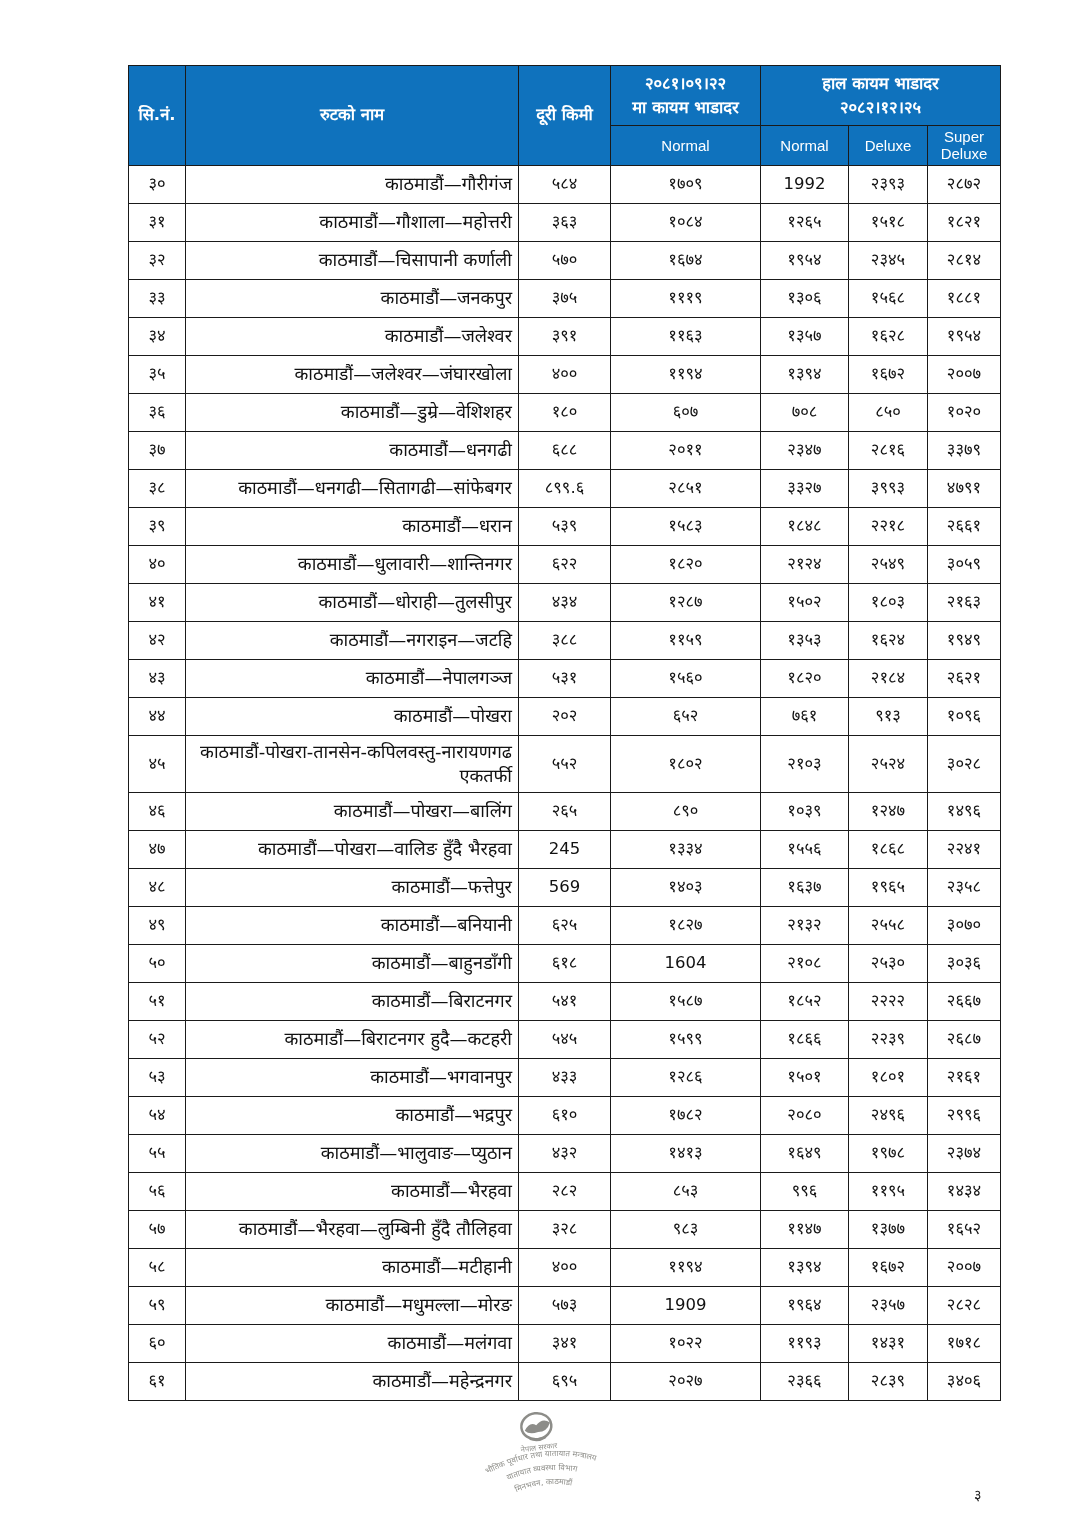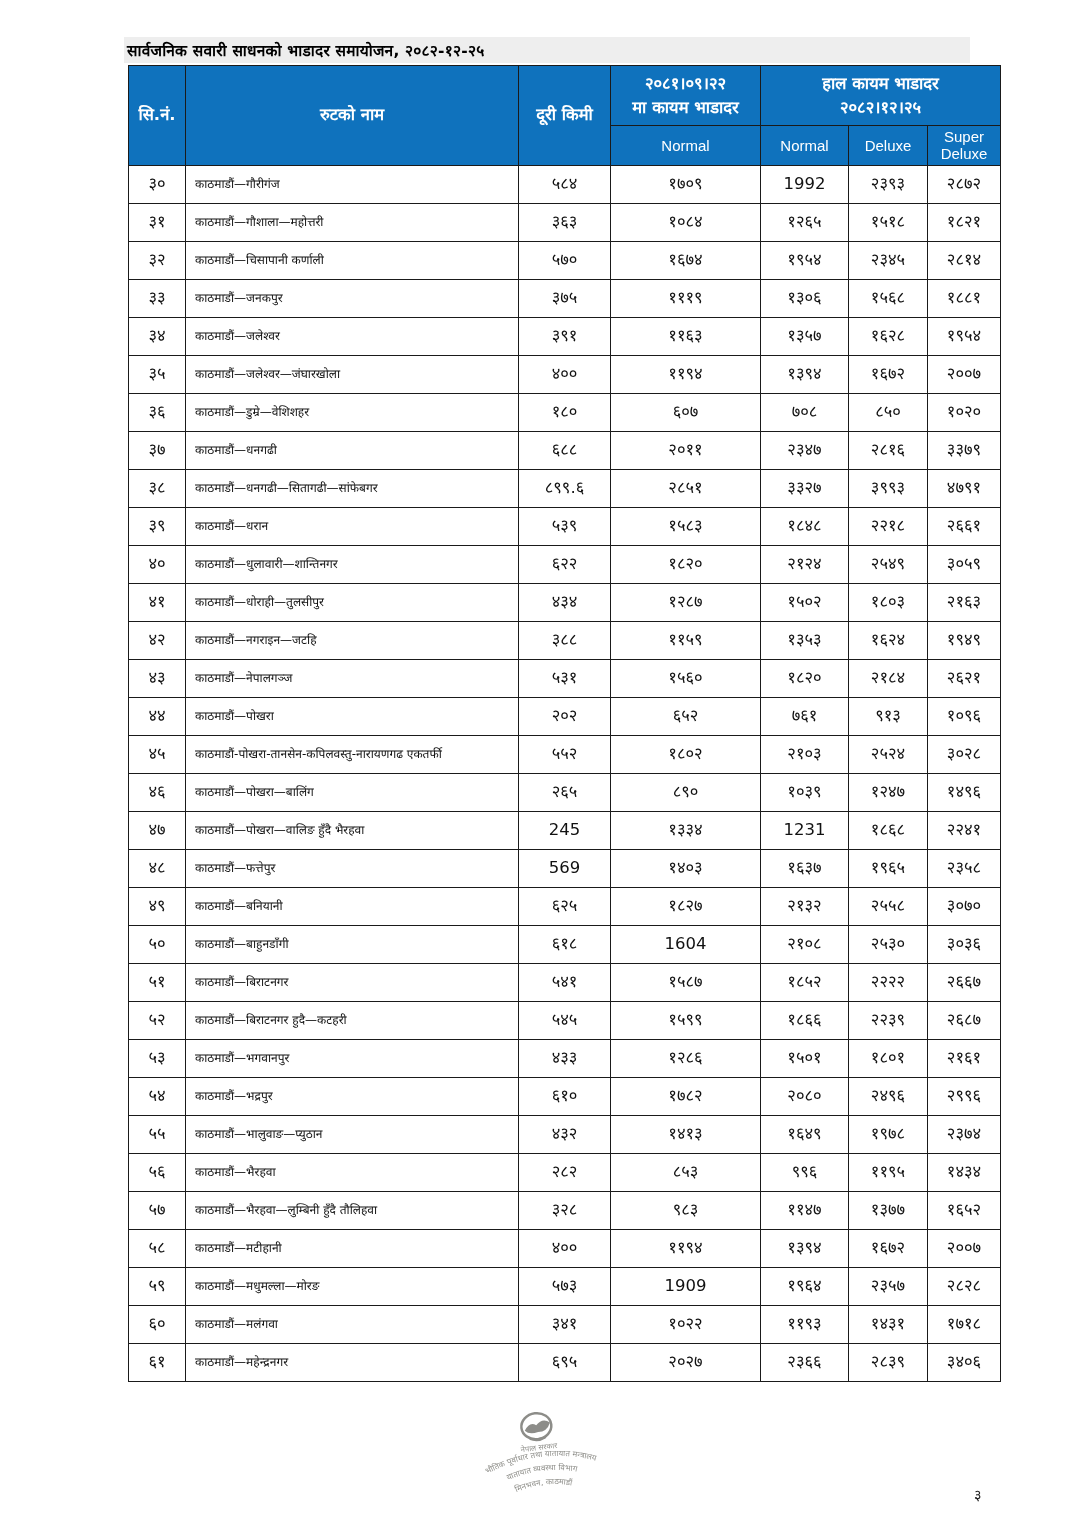"सार्वजनिक सवारी साधनको भाडादर समायोजन," div.title-strip { html: <div>सार्वजनिक सवारी साधनको भाडादर समायोजन, २०८२-१२-२५</div> -> none }
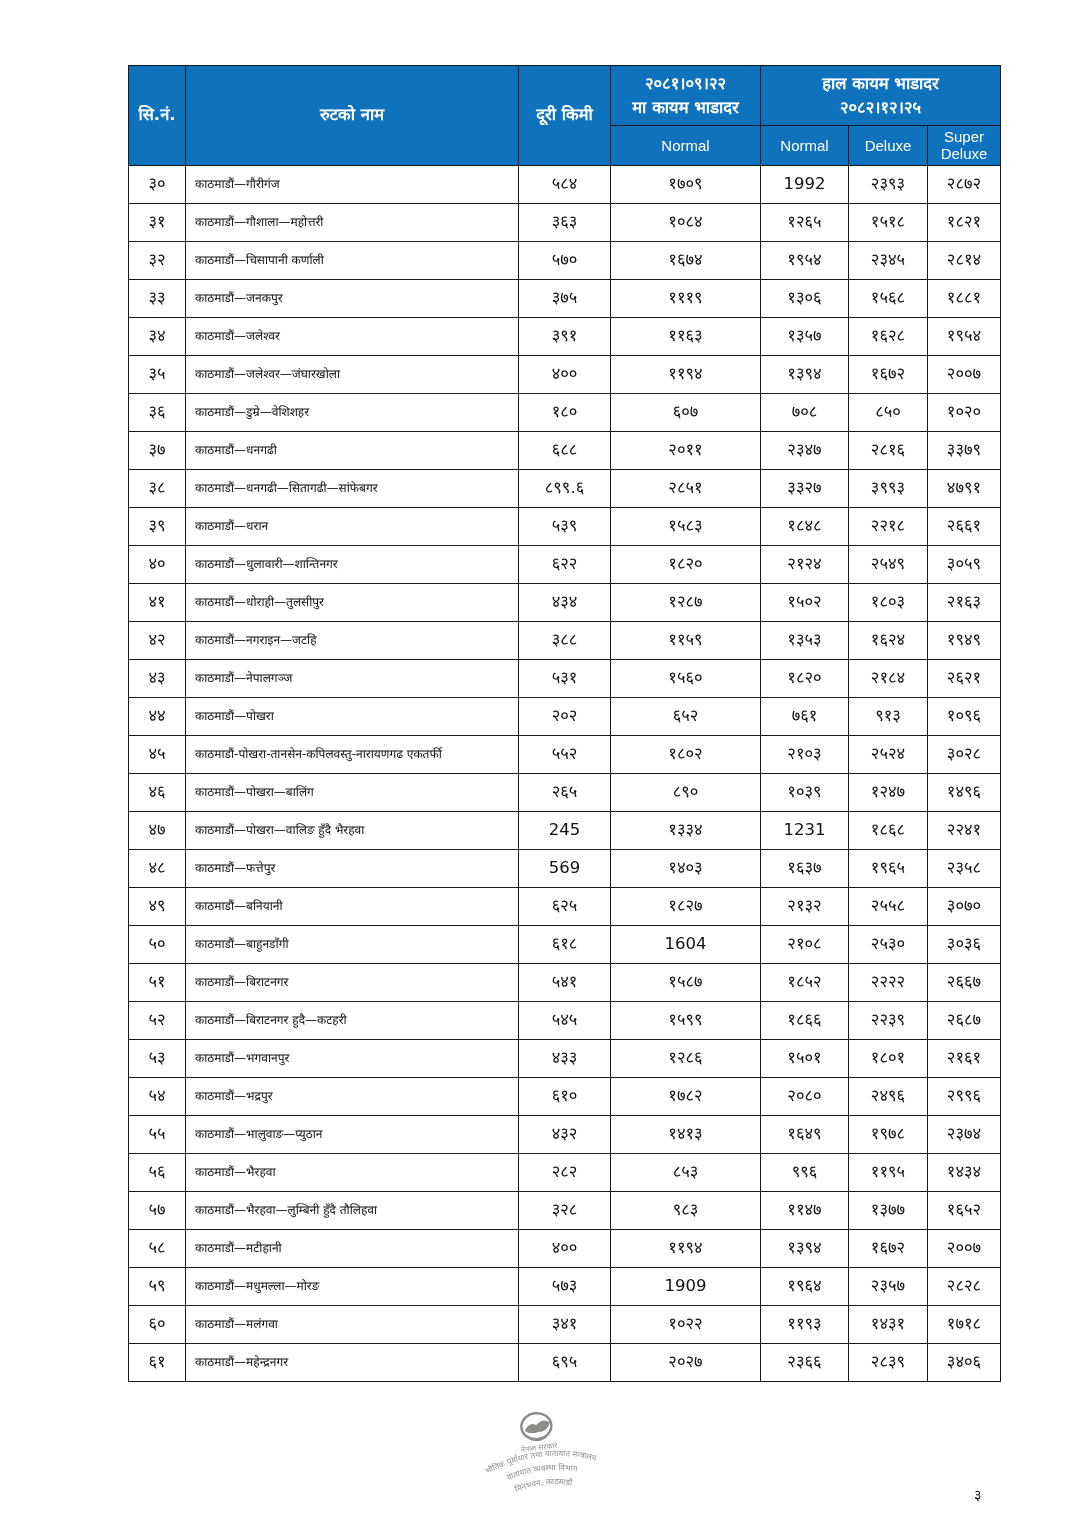"काठमाडौं—गौरीगंज" tbody td.route { font-size: 12px -> 18px; text-align: left -> right }
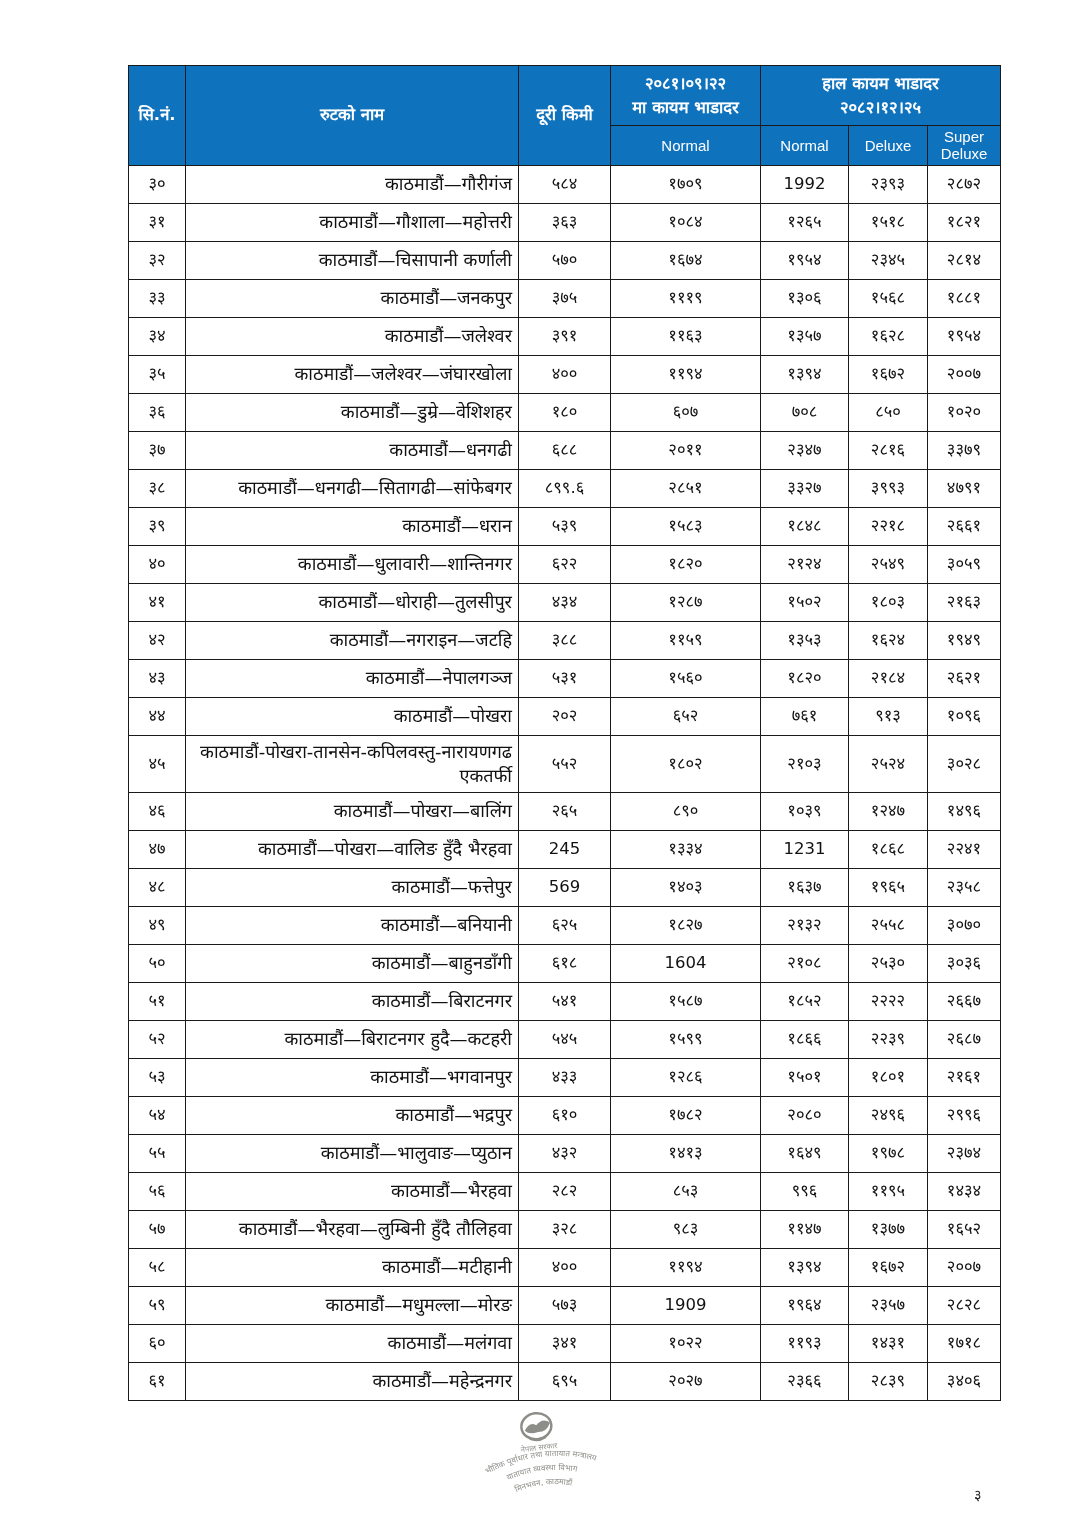"1231" td { text: 1231 -> १५५६ }
